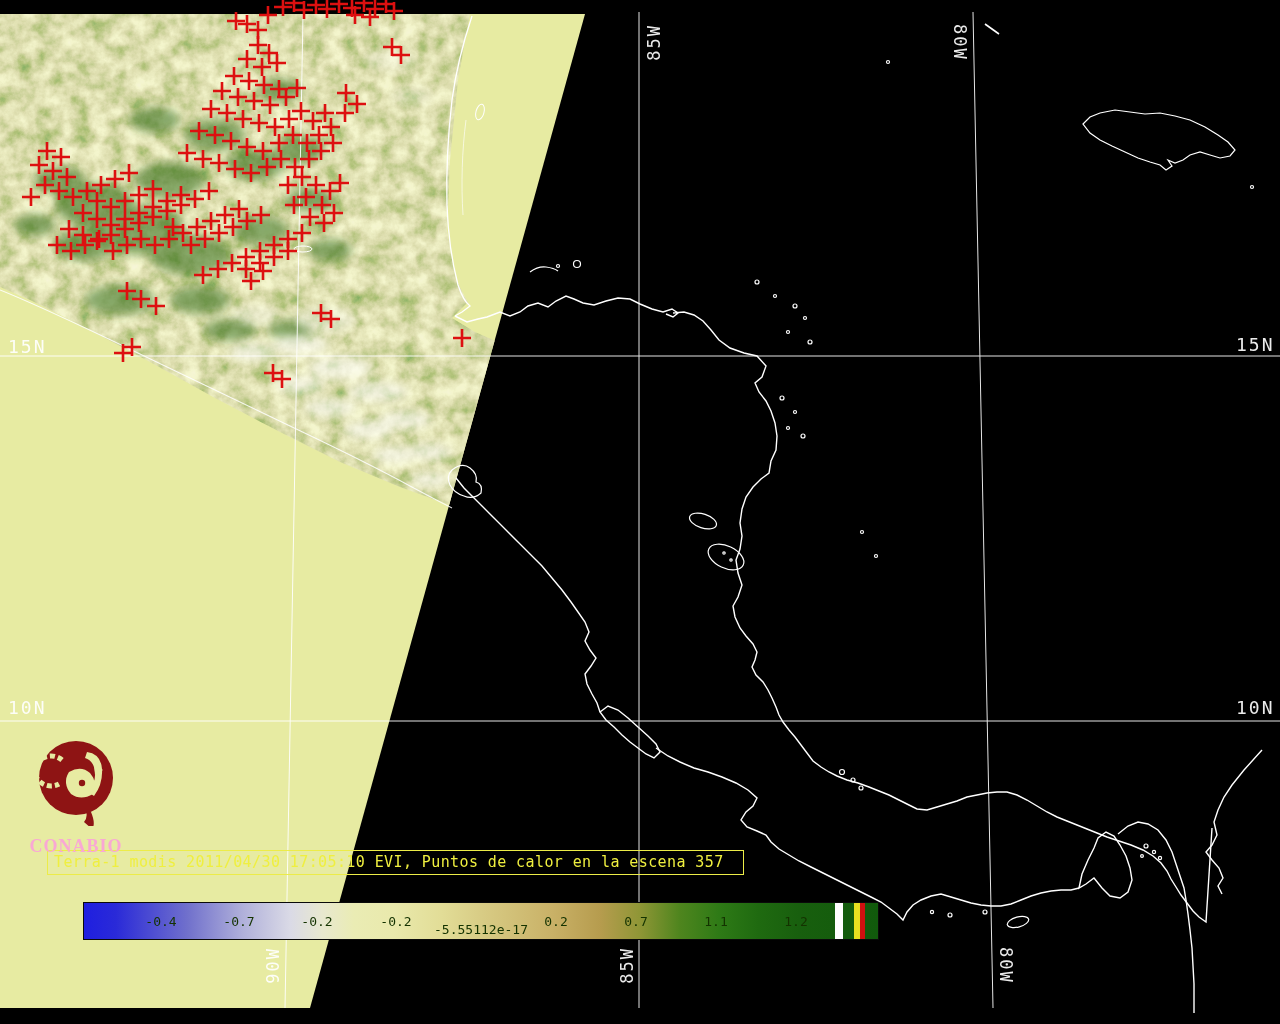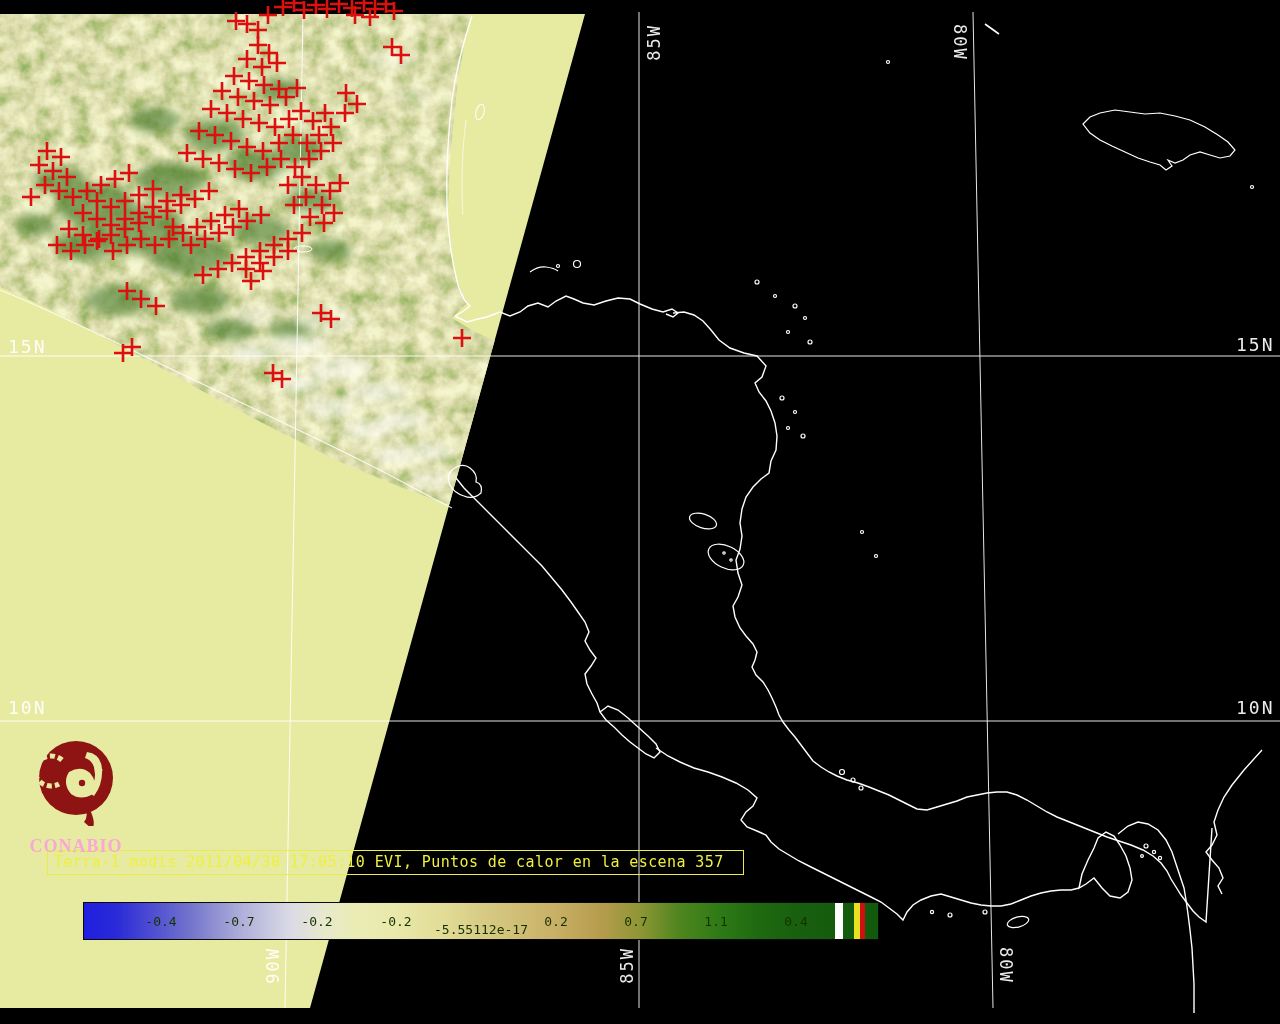"0.4" div.cb-tick { text: 0.4 -> 1.2 }
